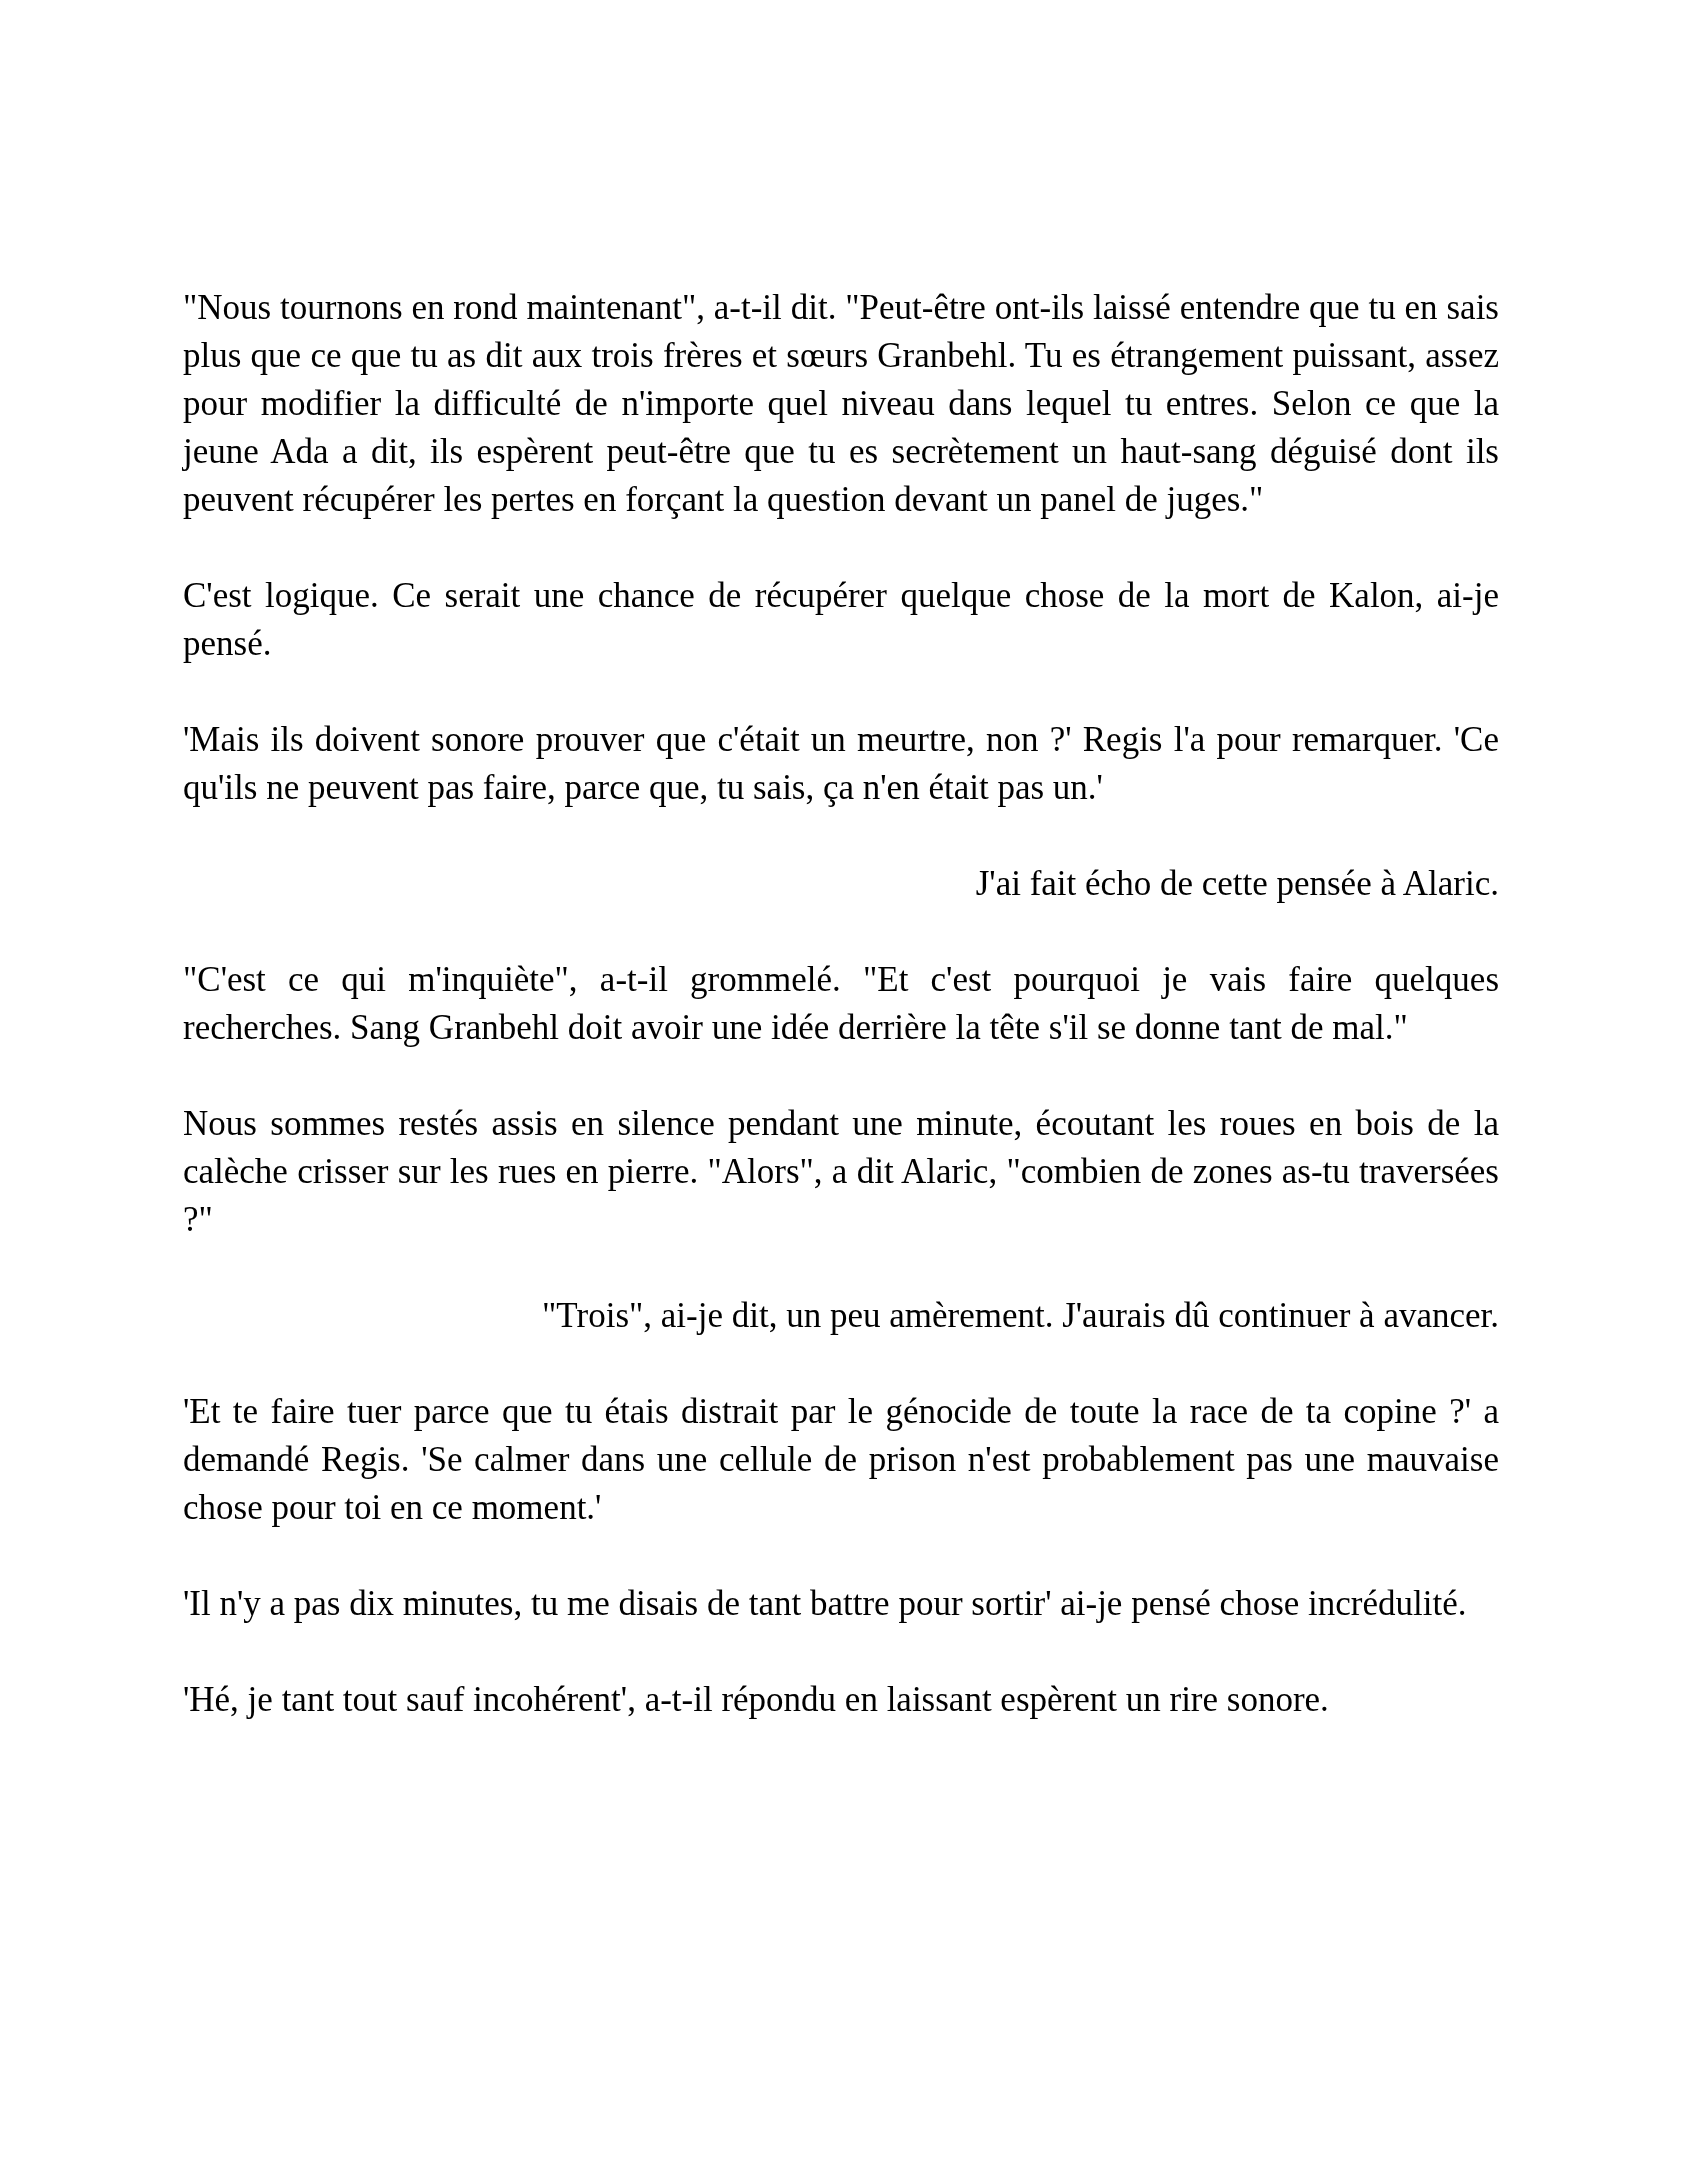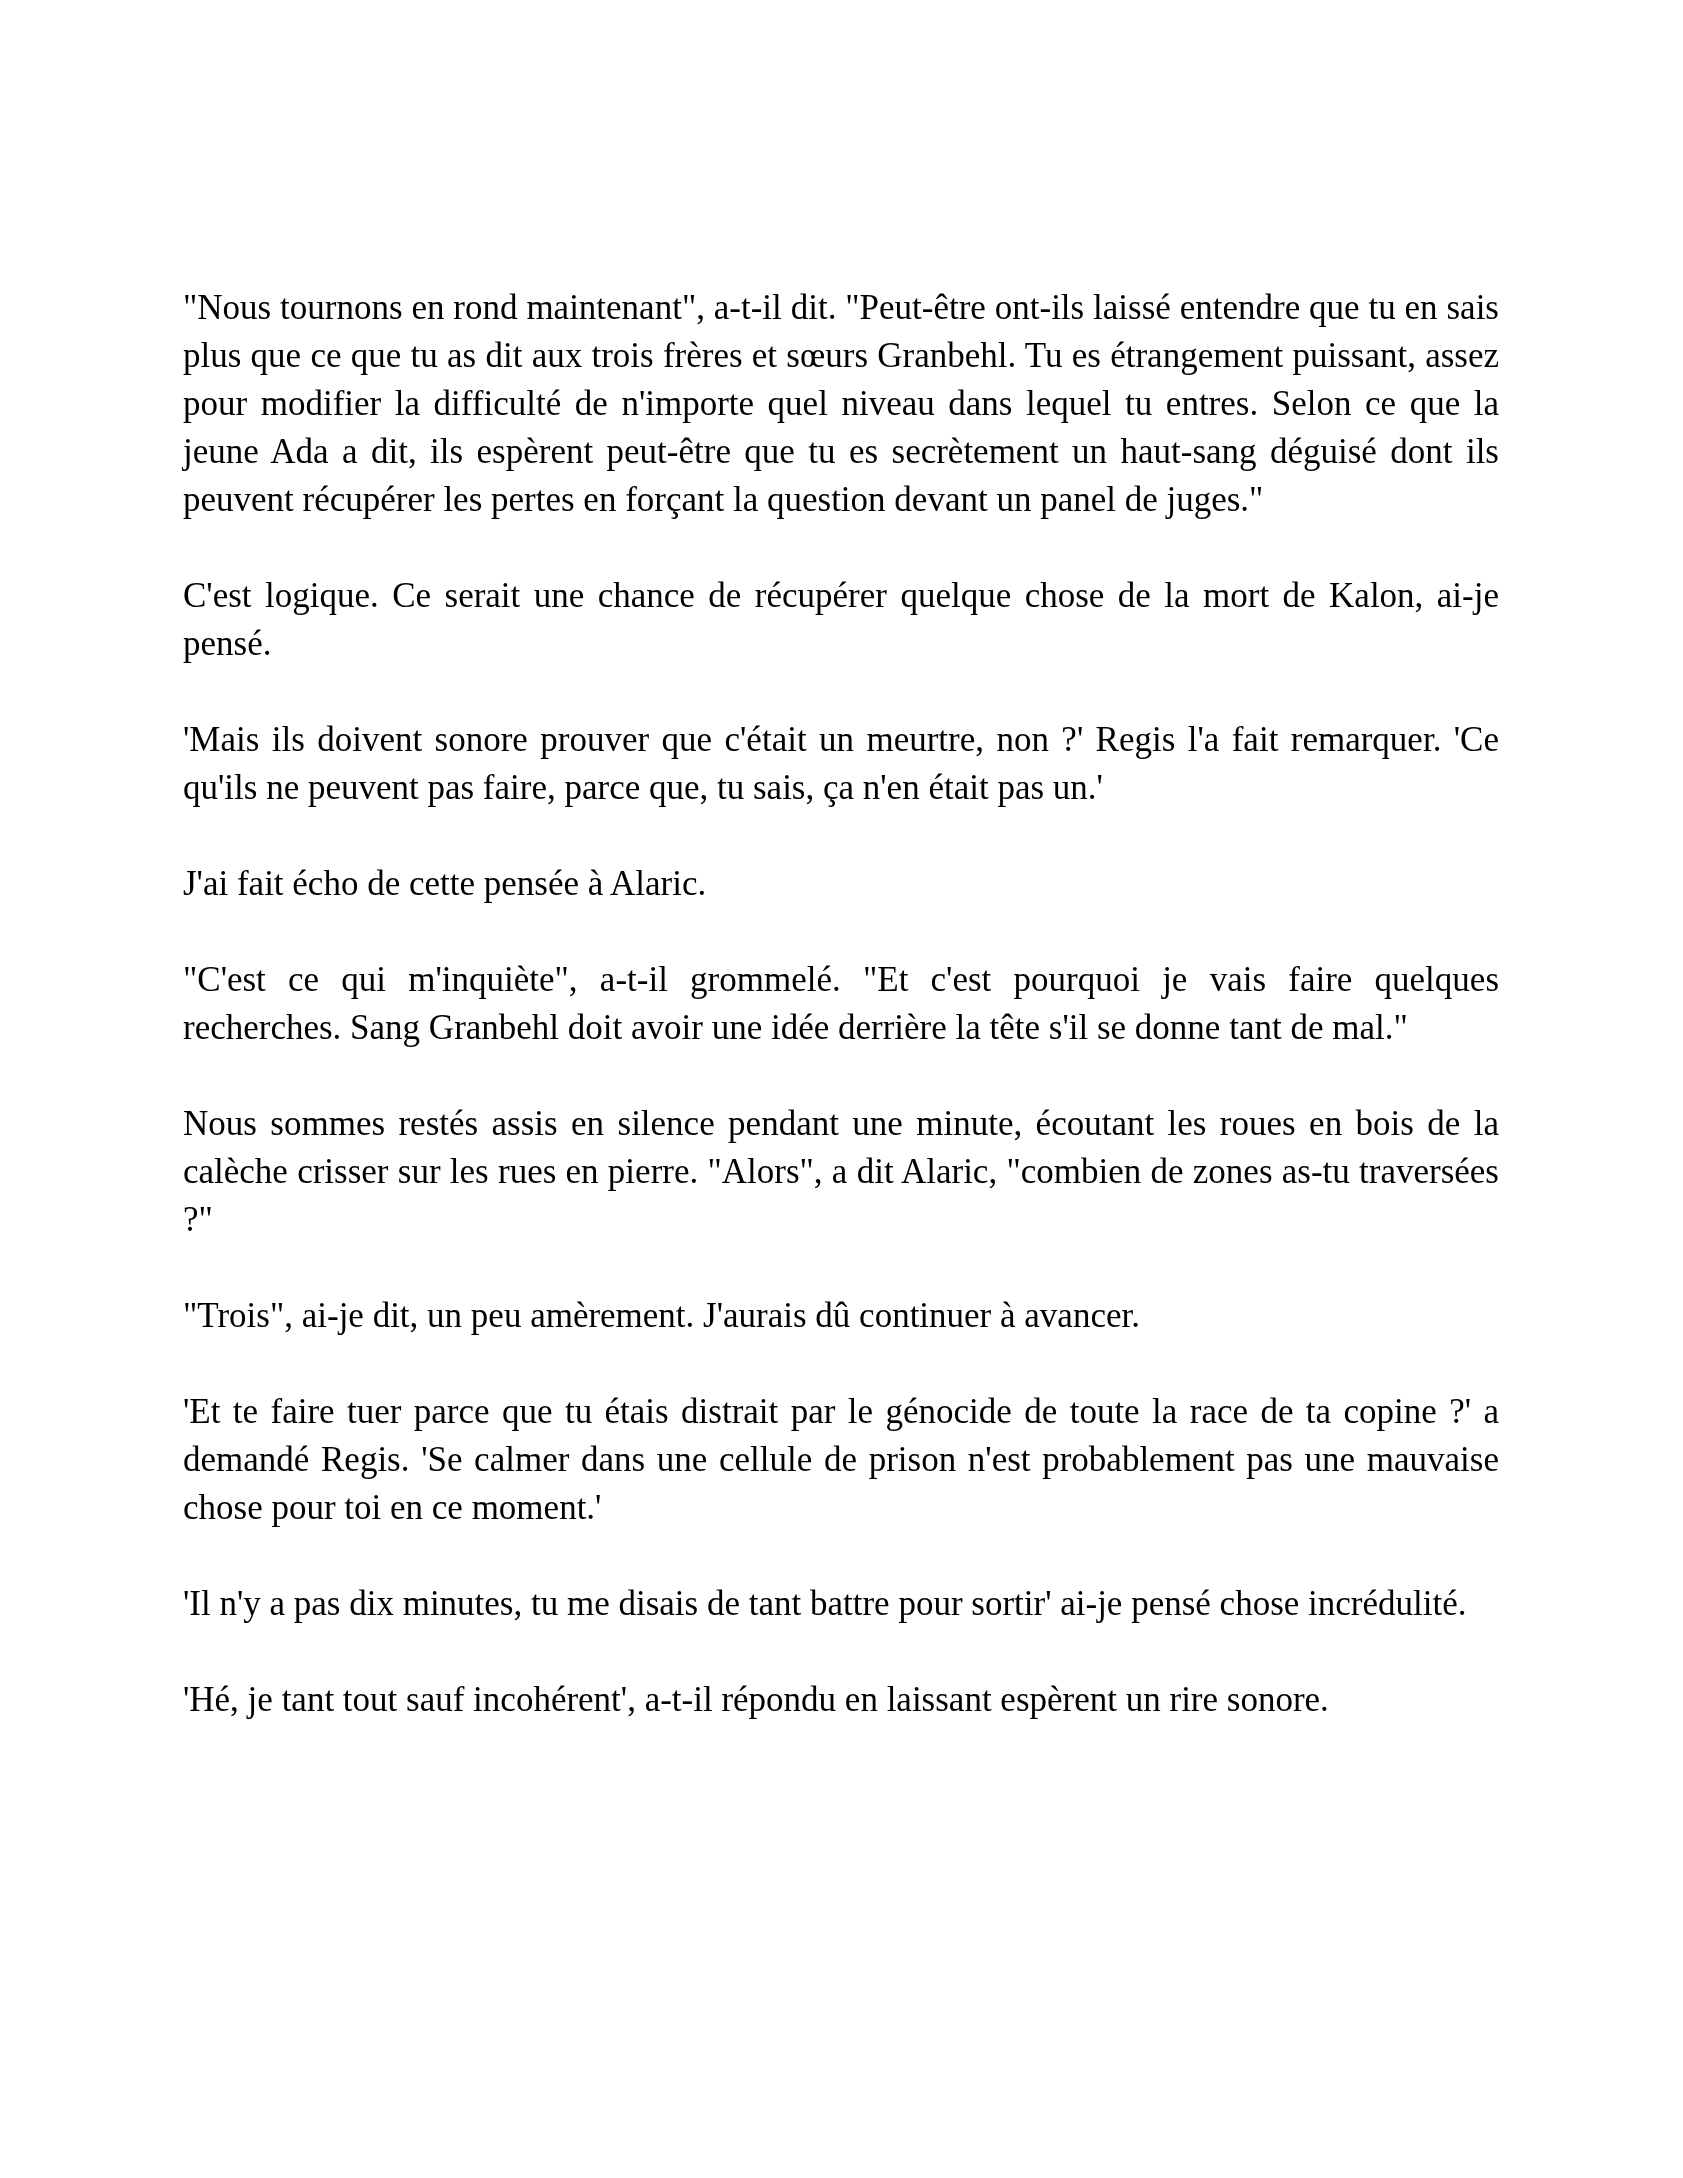"Regis l'a fait remarquer." span { text: fait -> pour }
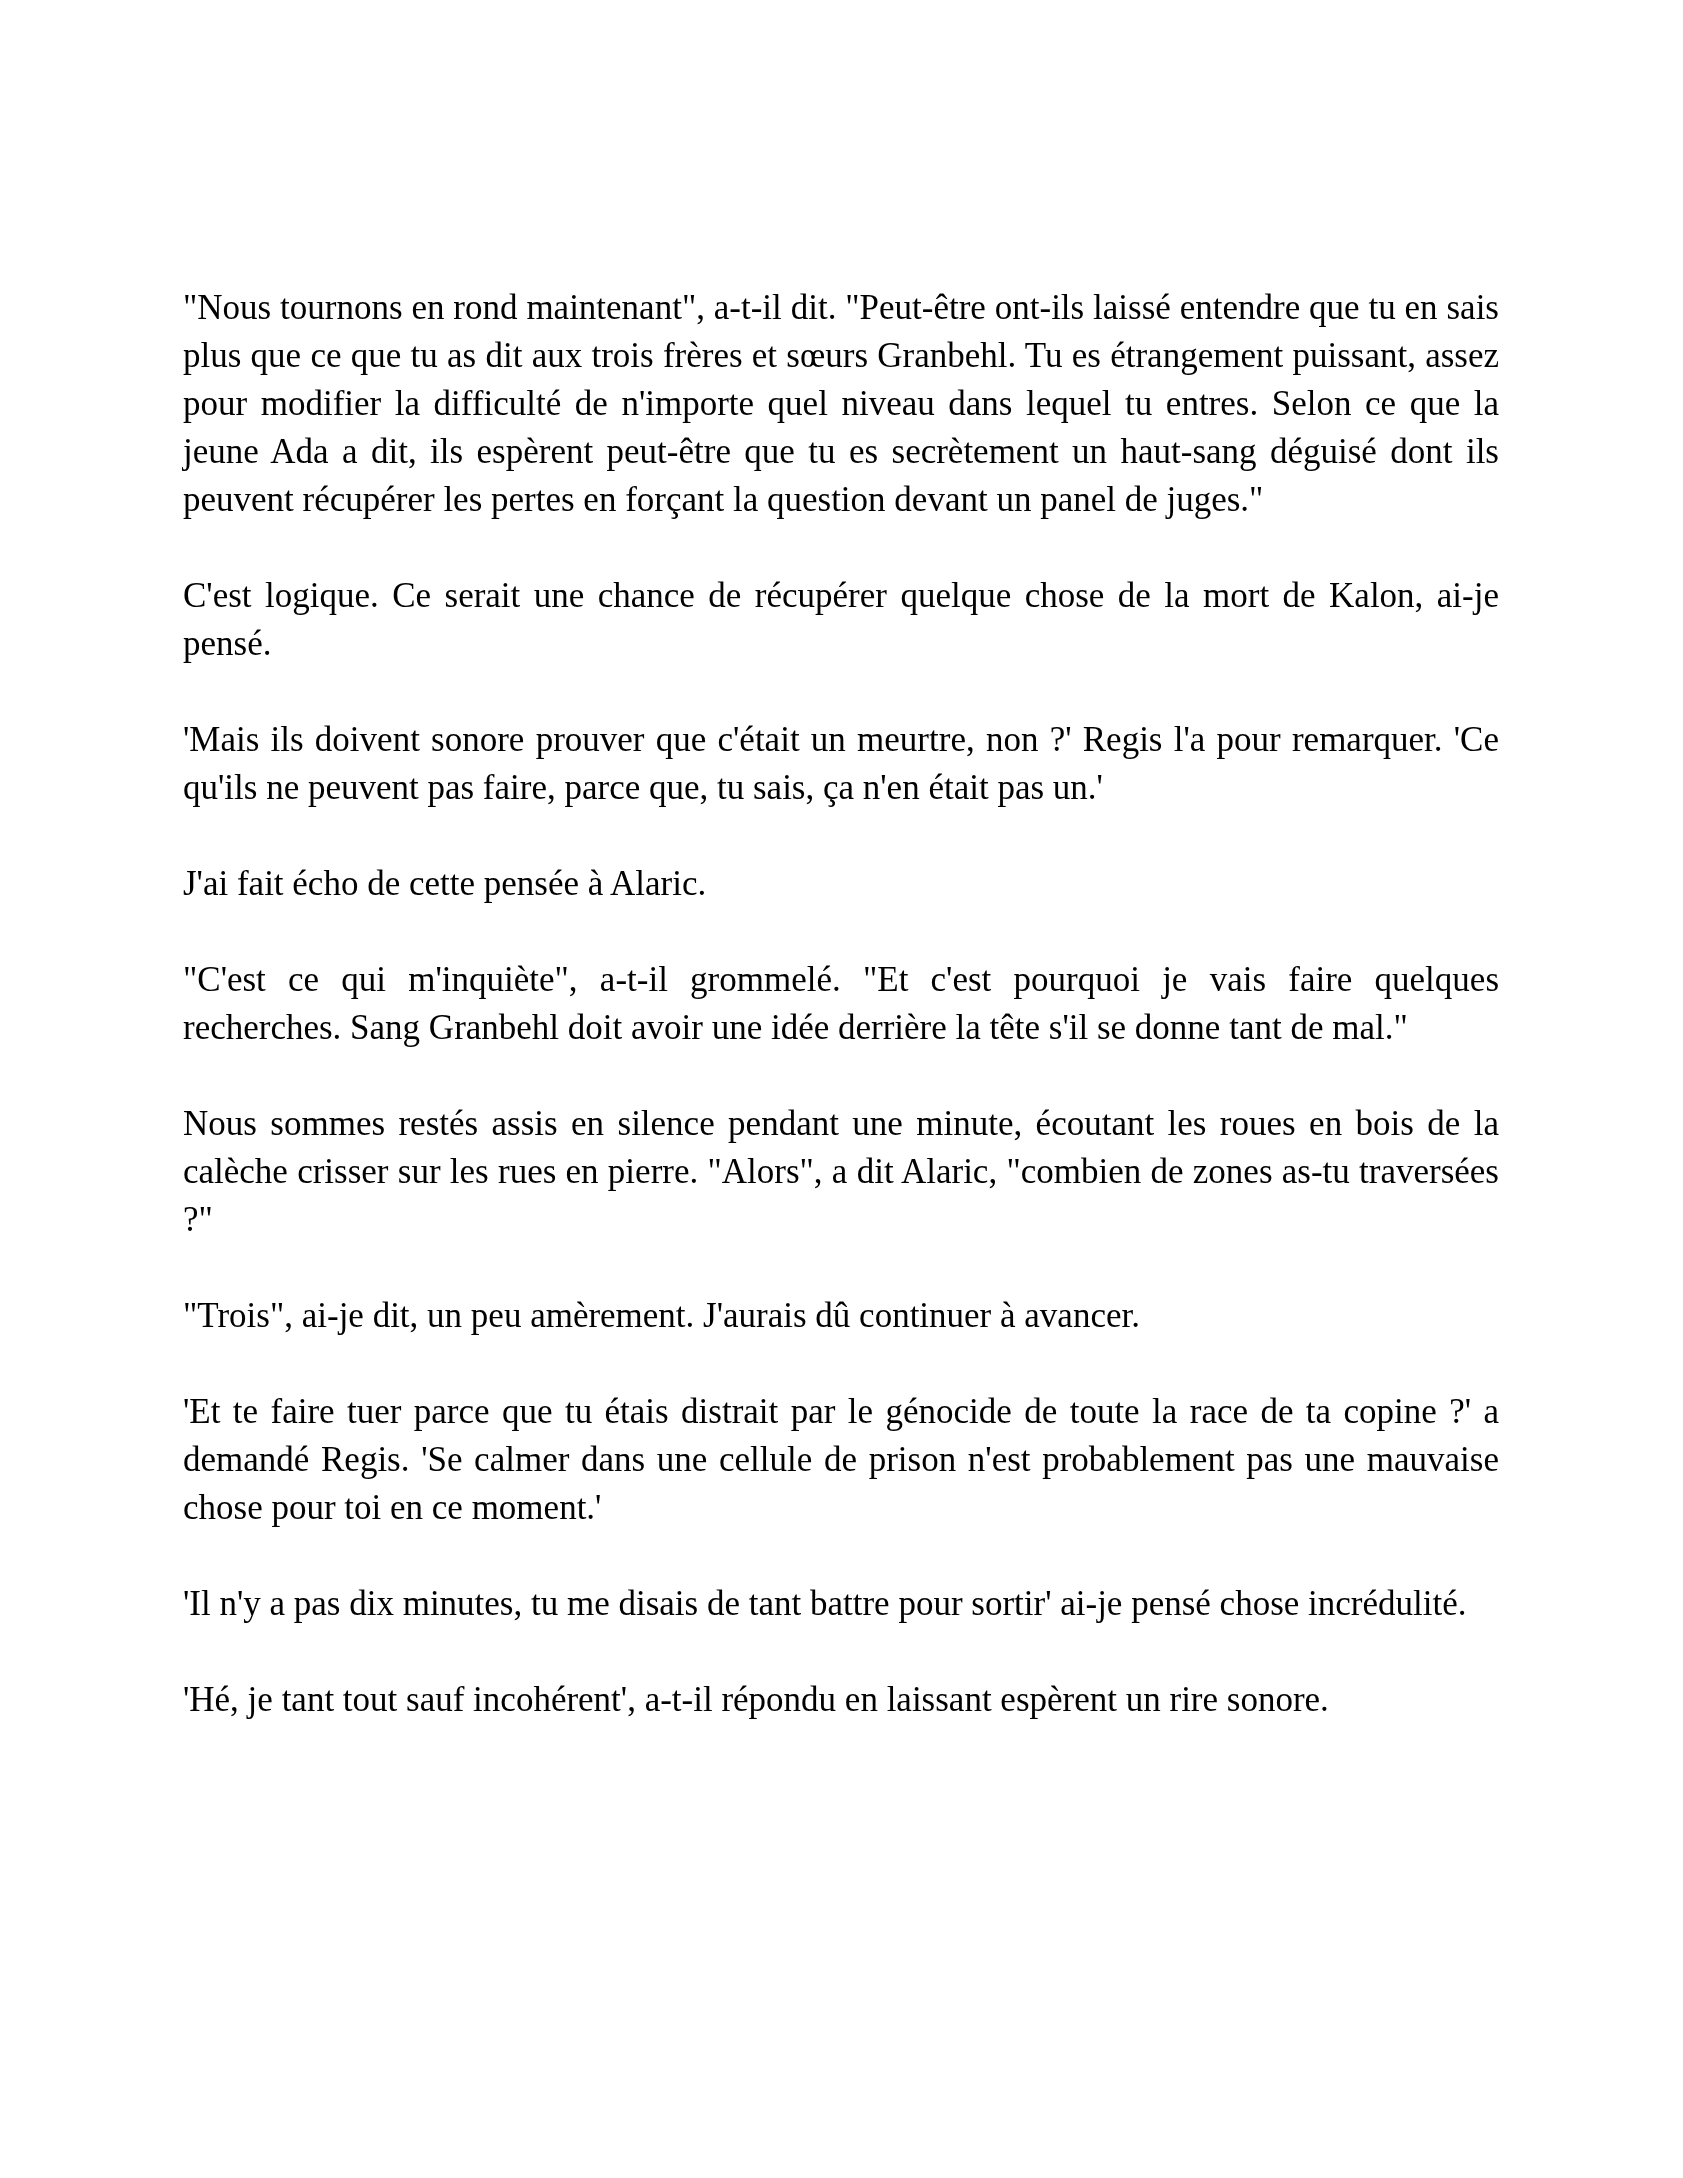"J'ai fait écho de cette" .para.left { text-align: left -> right }
